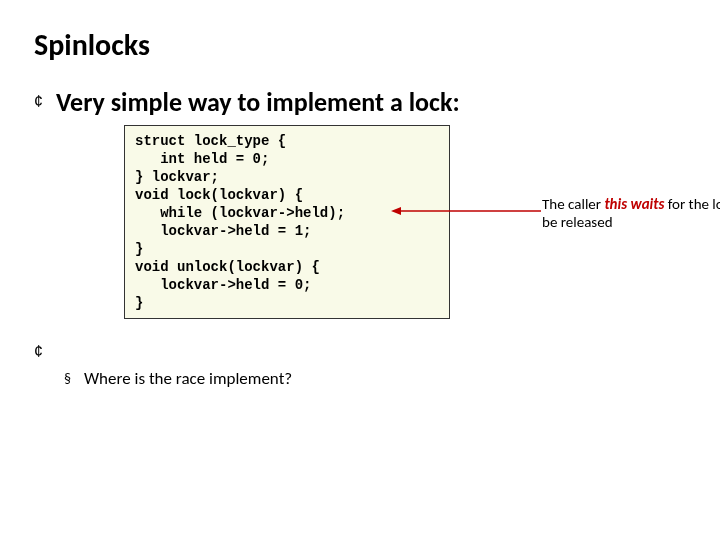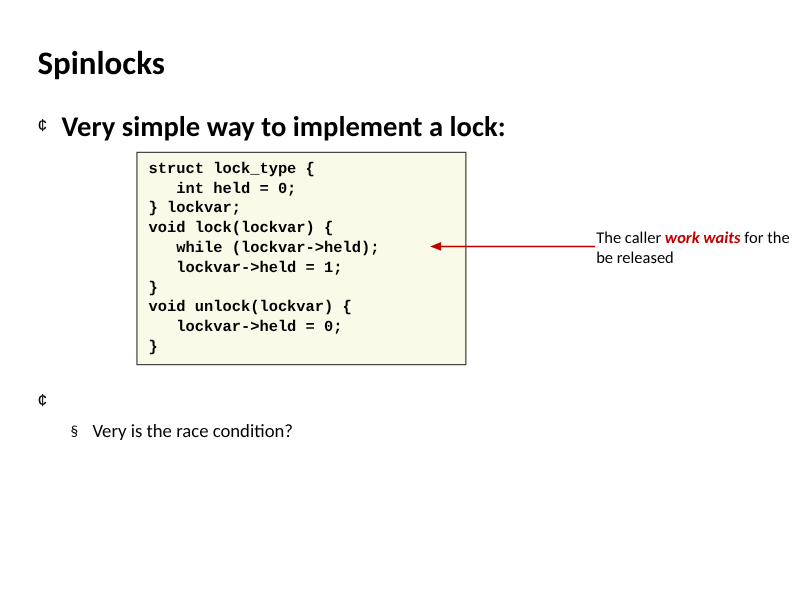"Spinlocks" .slide { padding: 41px 34px 0 34px -> 28px 34px 0 34px }
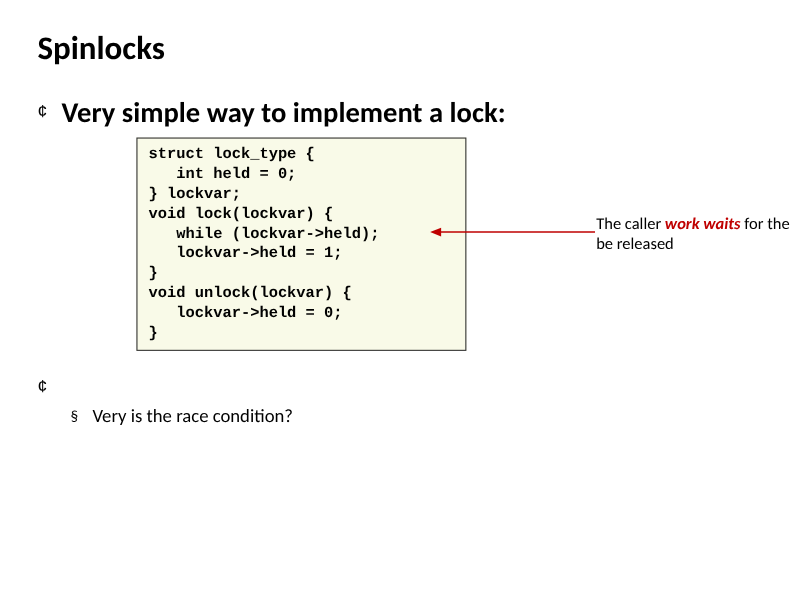"struct lock_type {" .code-box { width: 300px -> 326px }
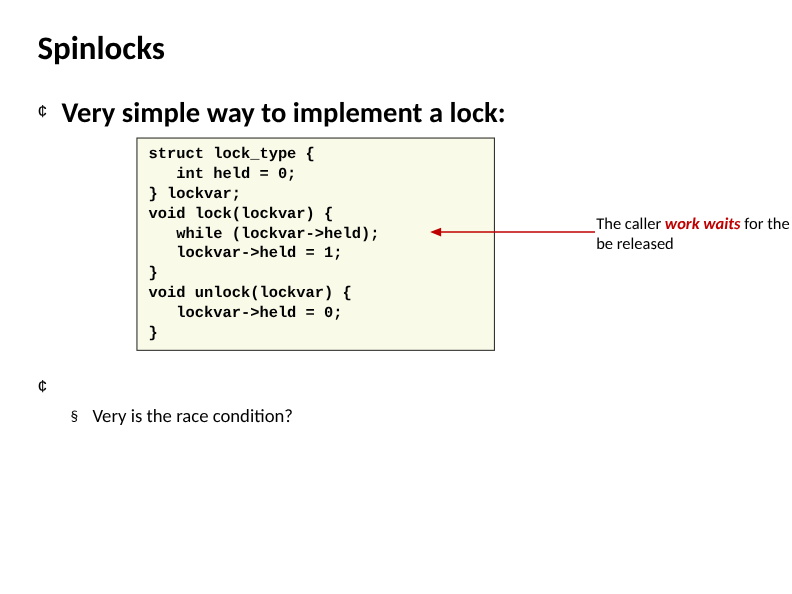"work waits" span.bw { text: work -> this }
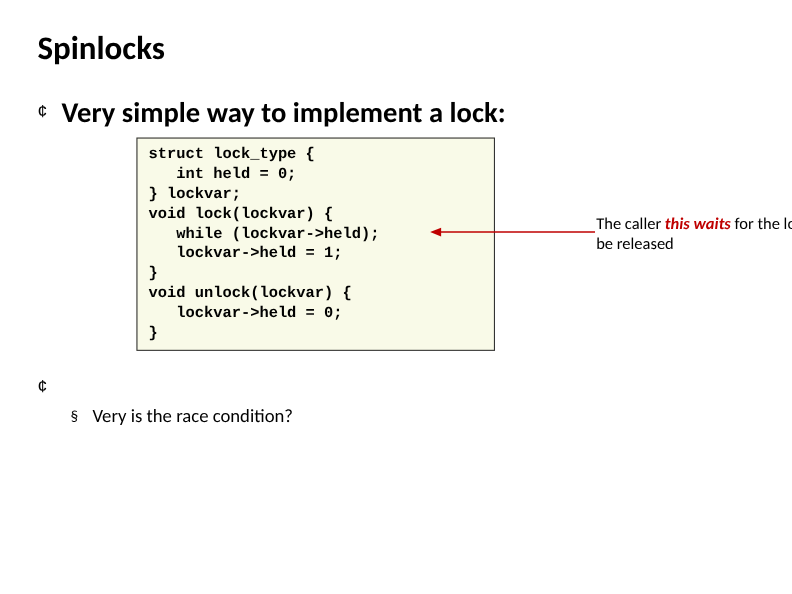"Very is the race condition?" div.sub-bullet-text { text: Very is the race condition -> Where is the race implement }
